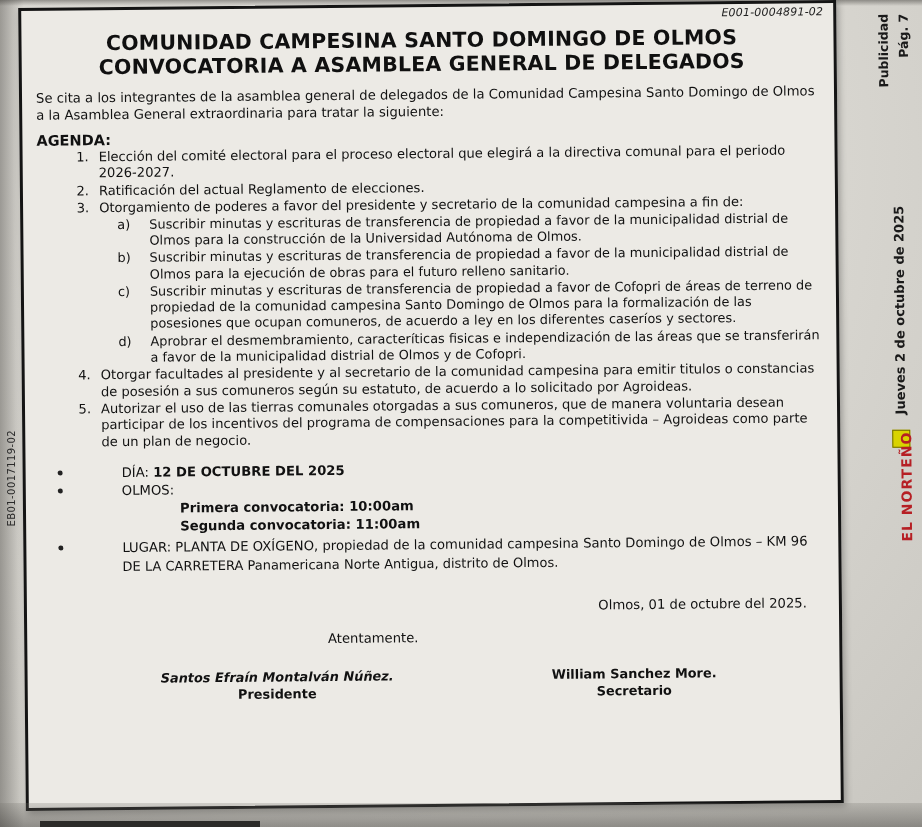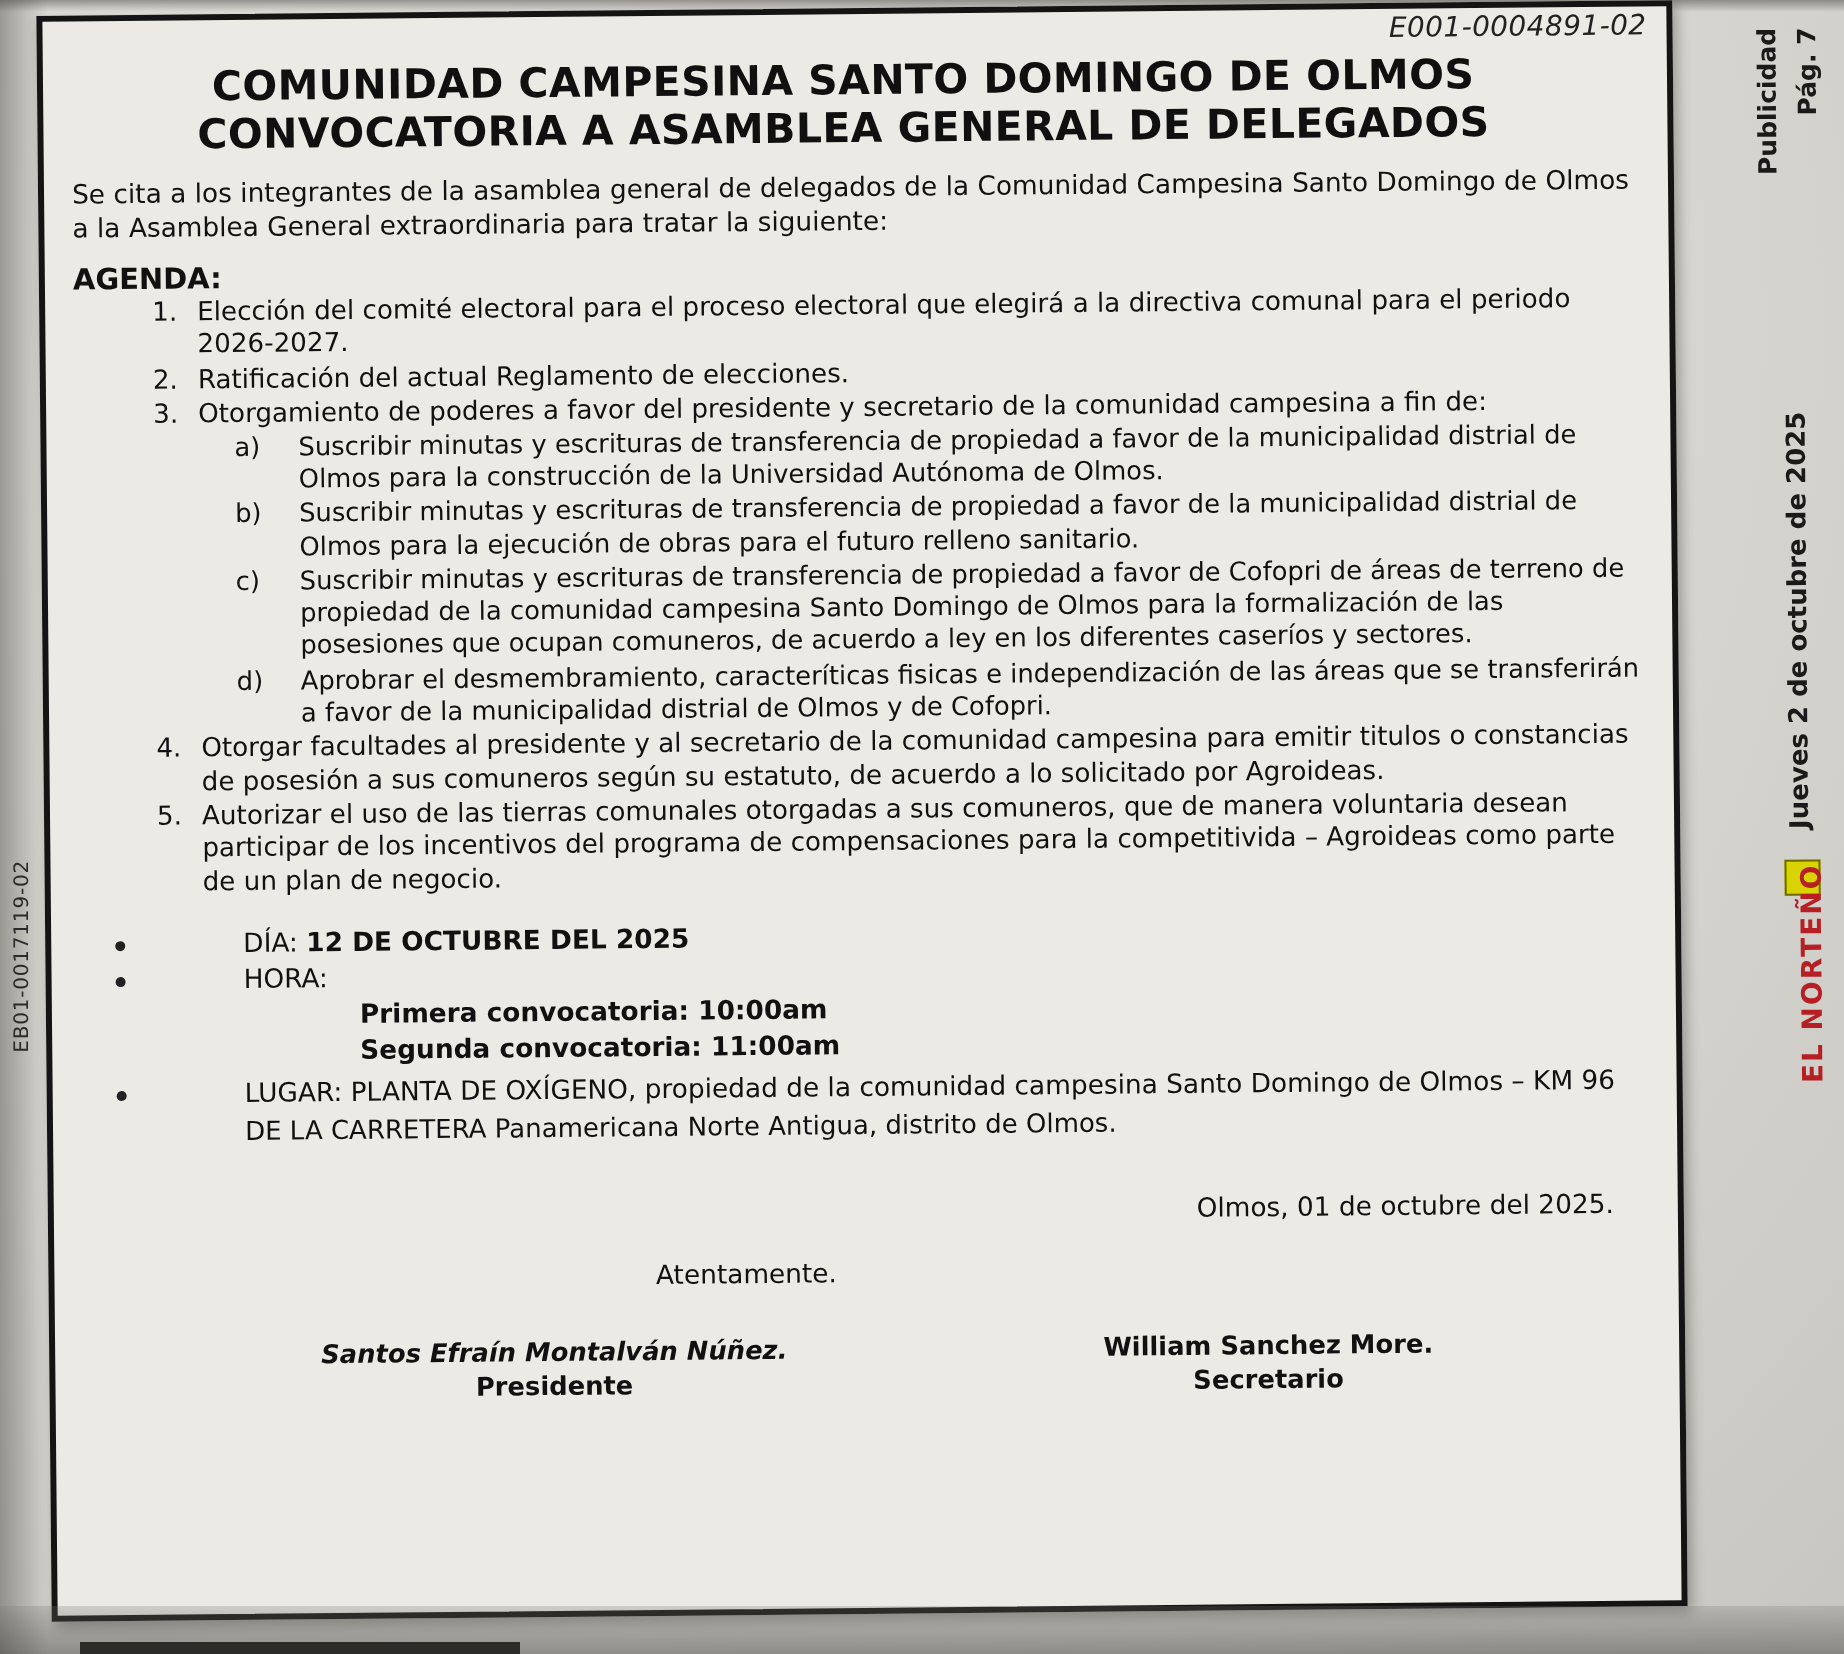"E001-0004891-02" .code-top { font-size: 14px -> 11px }
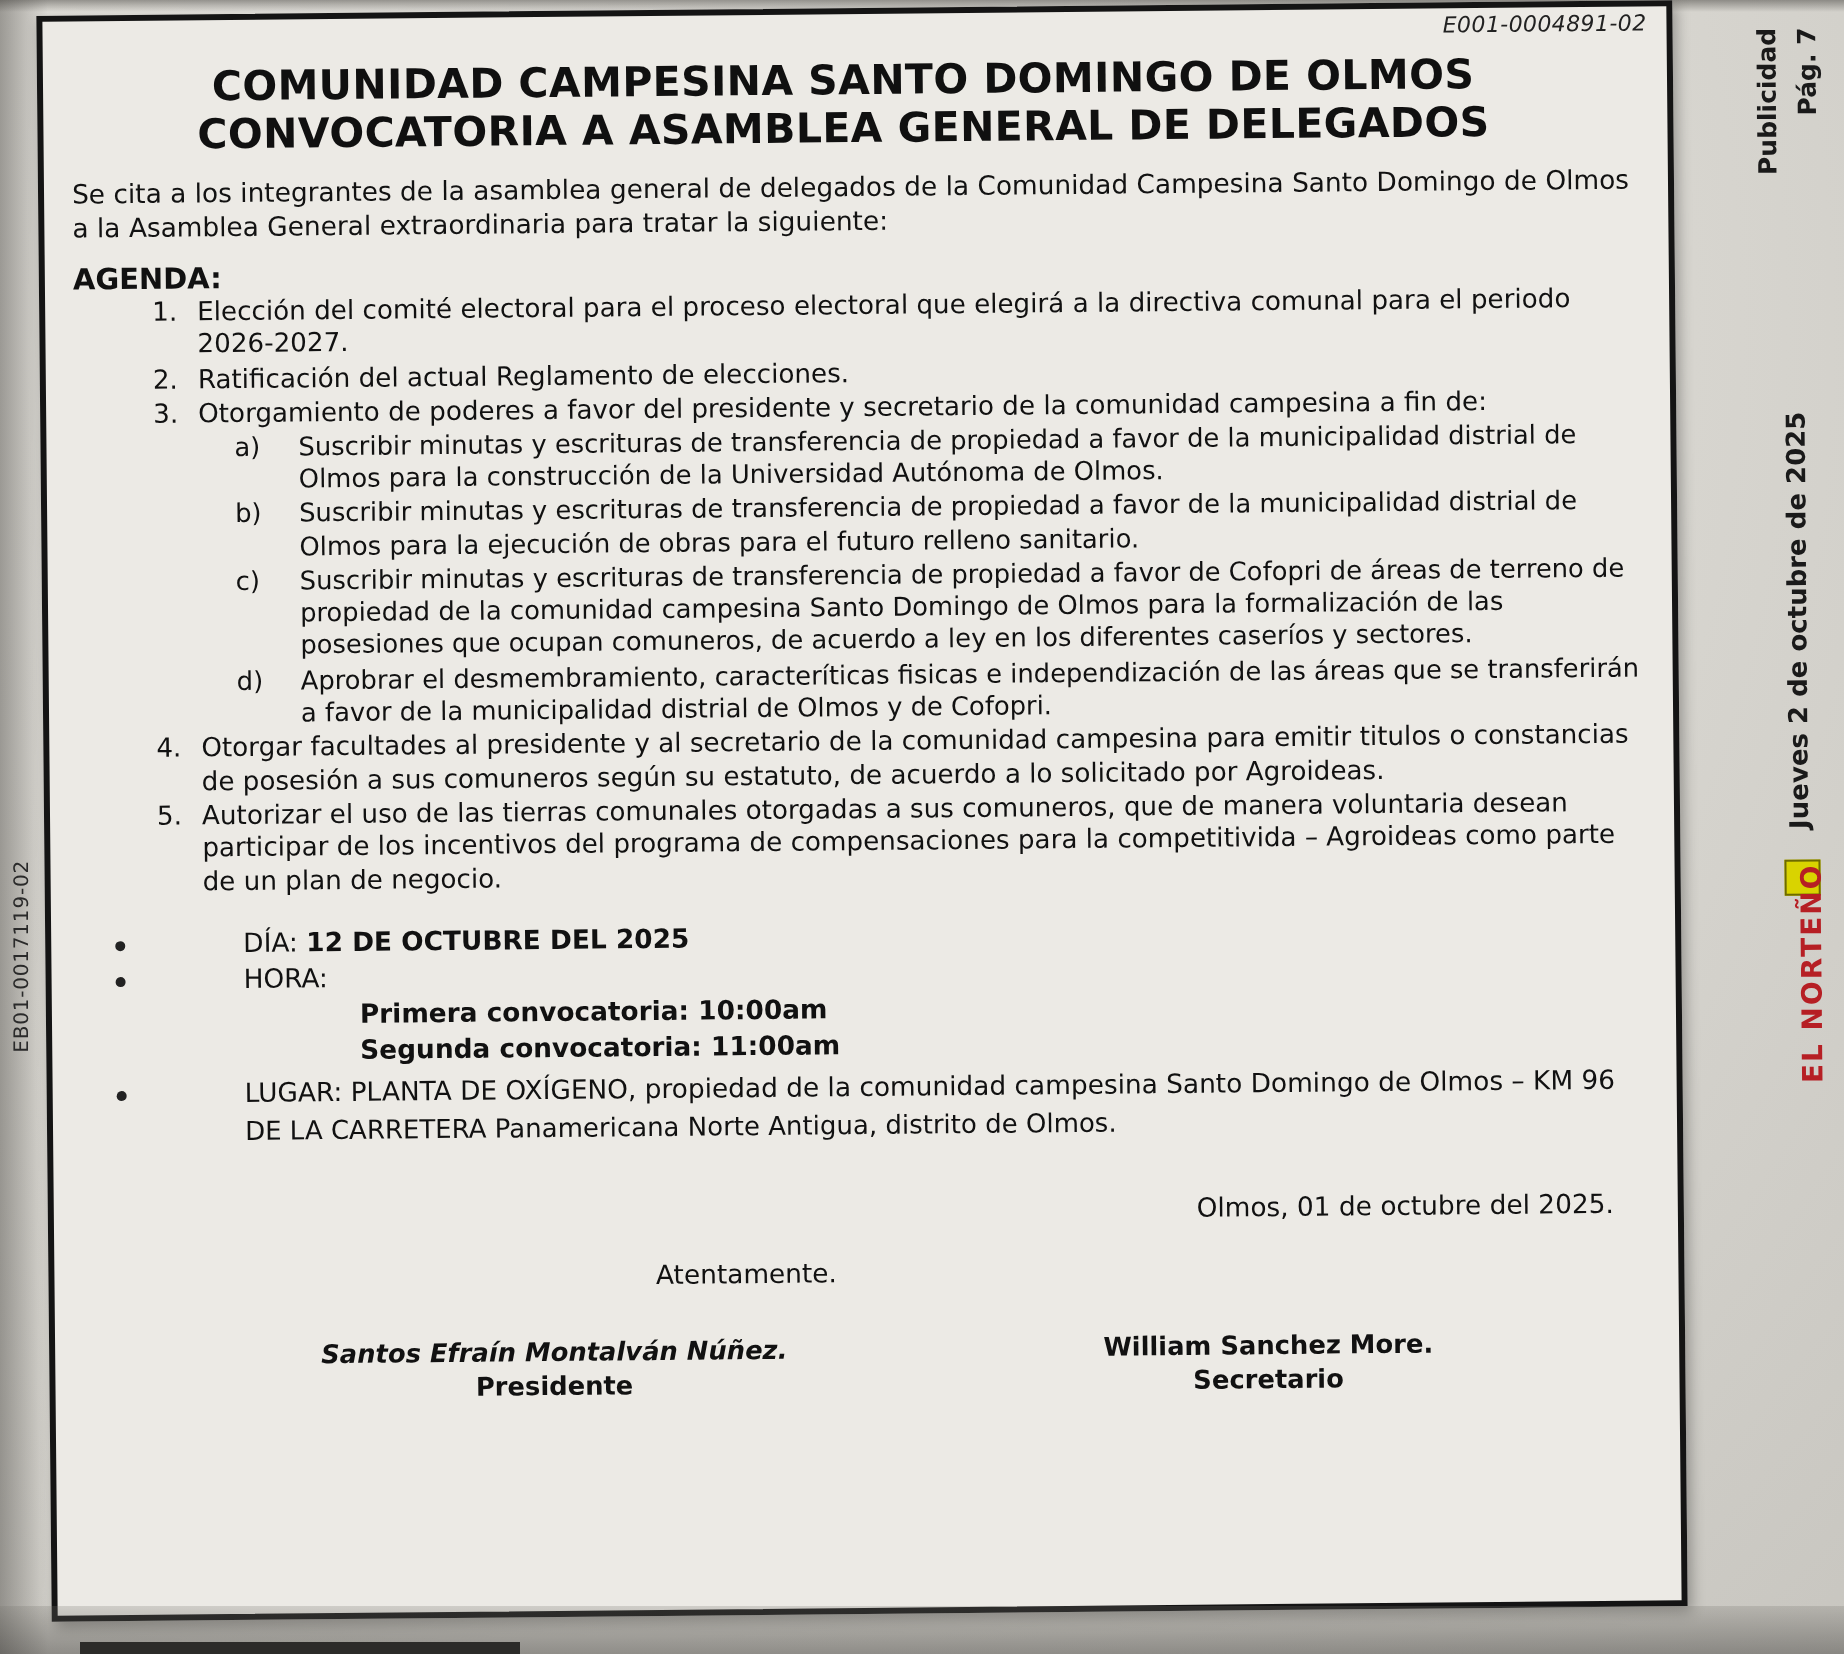"HORA:" span { text: HORA -> OLMOS }
